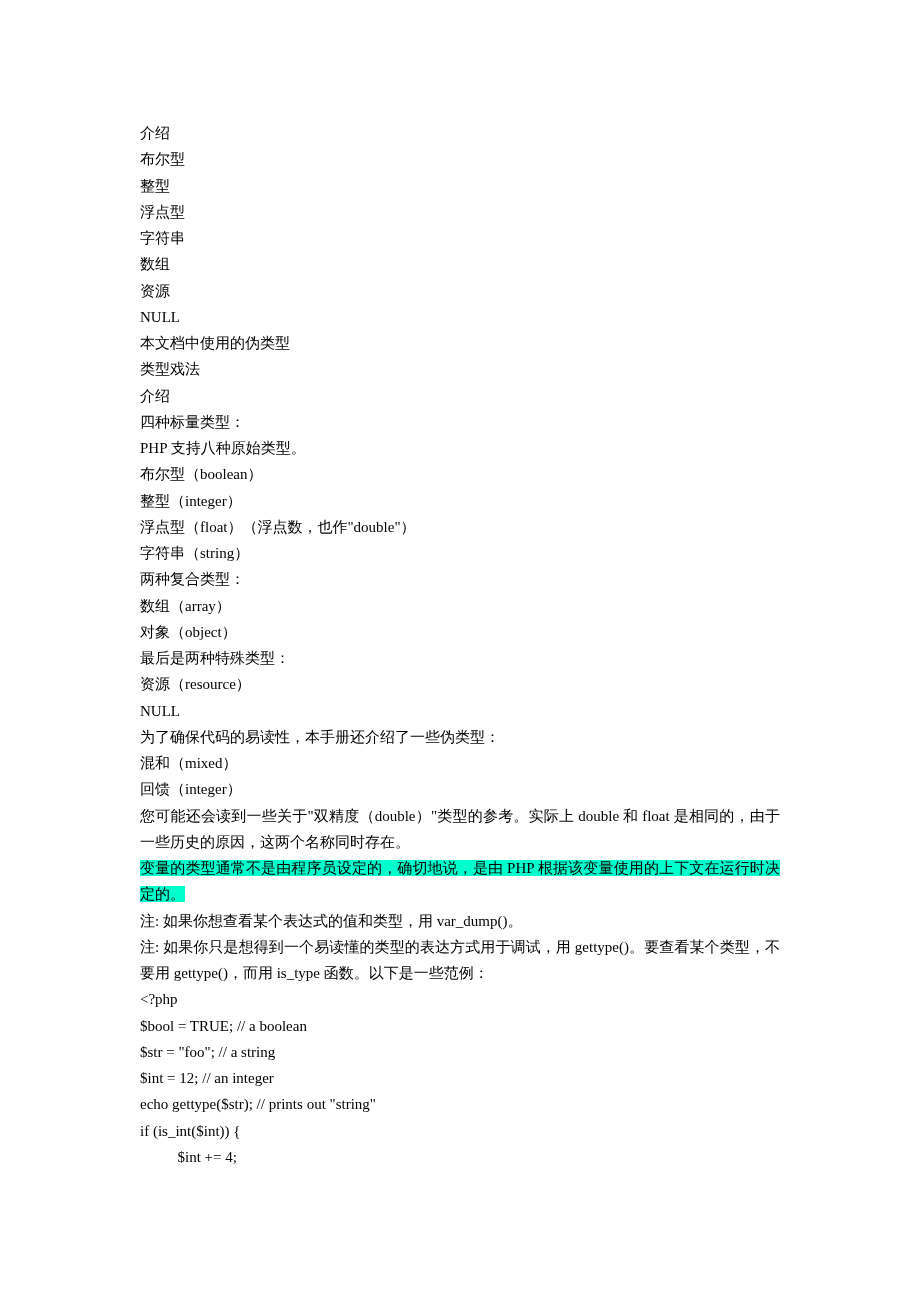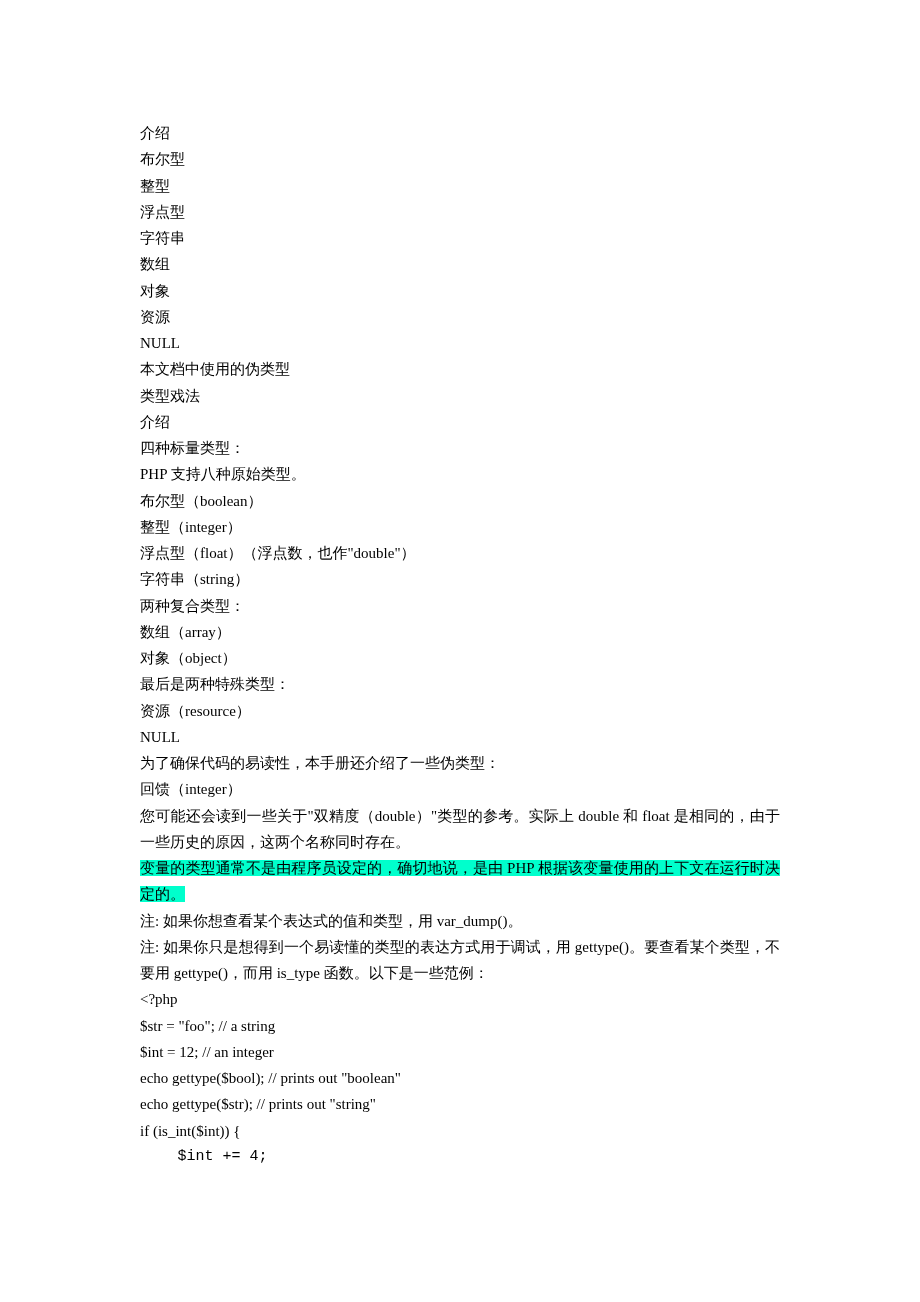"对象" div.line { html: <div>对象</div> -> none }
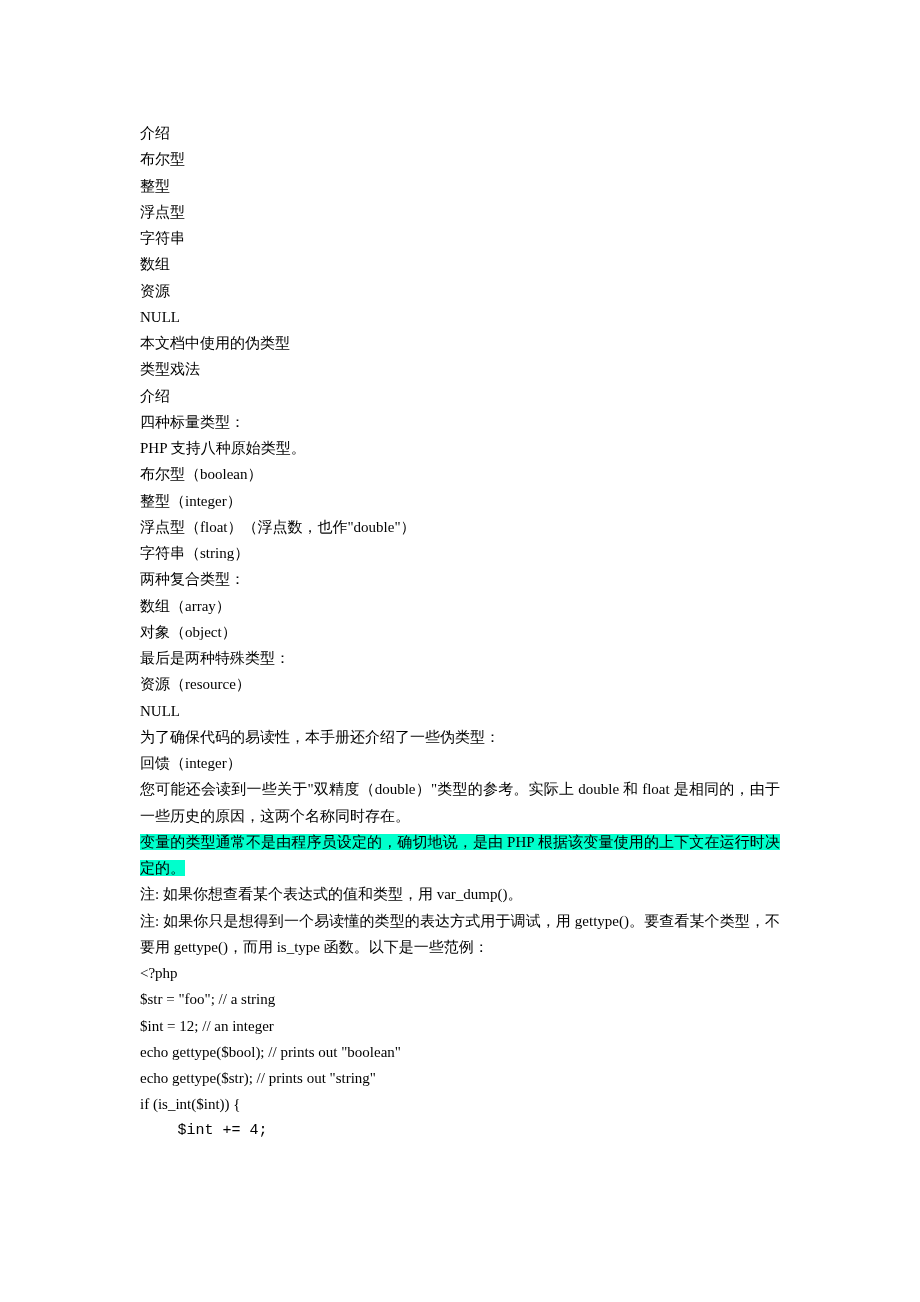"混和（mixed）" div.line { html: none -> <div>混和（mixed）</div> }
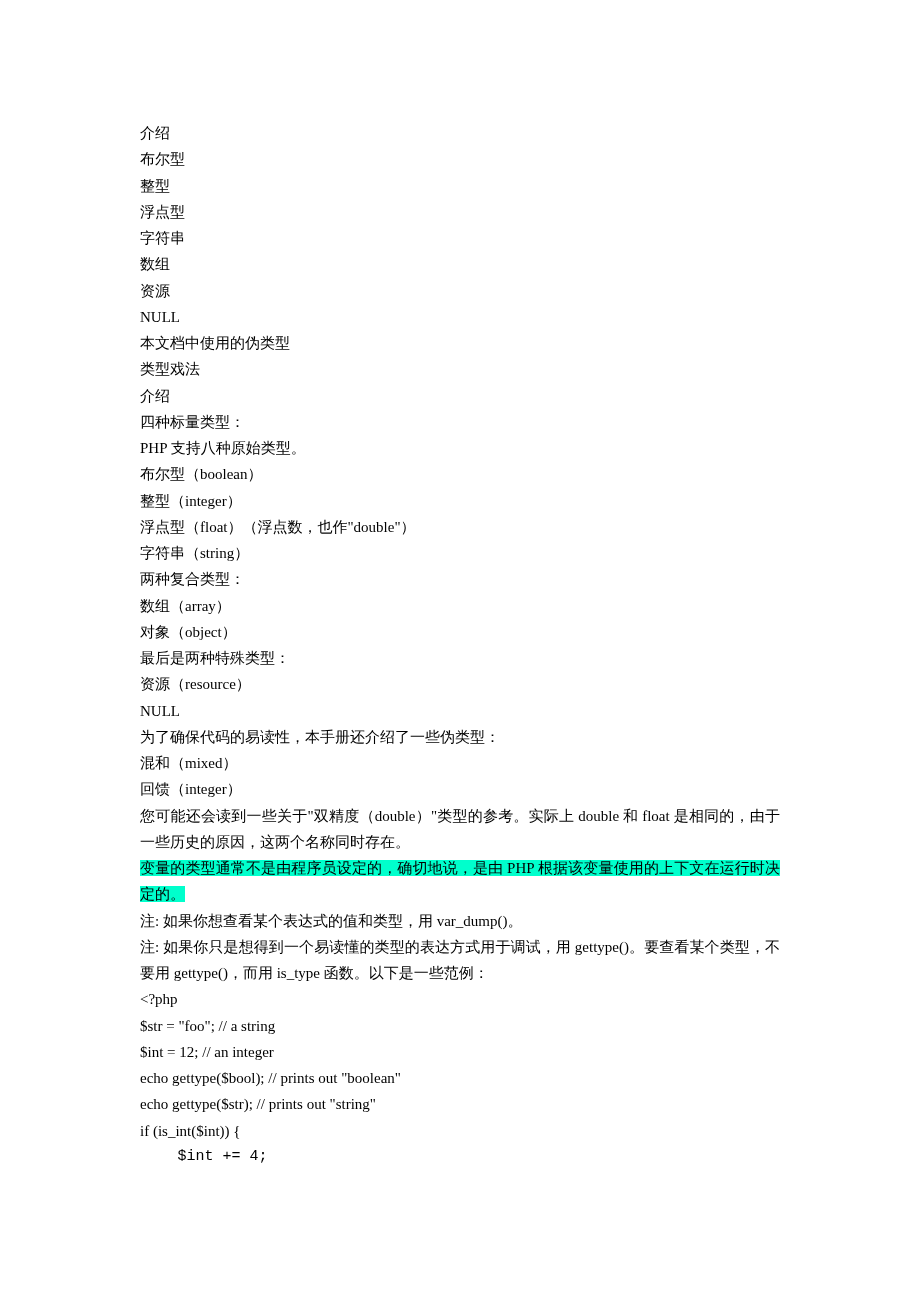"$bool = TRUE; // a" div.line { html: none -> <div>$bool = TRUE; // a boolean</div> }
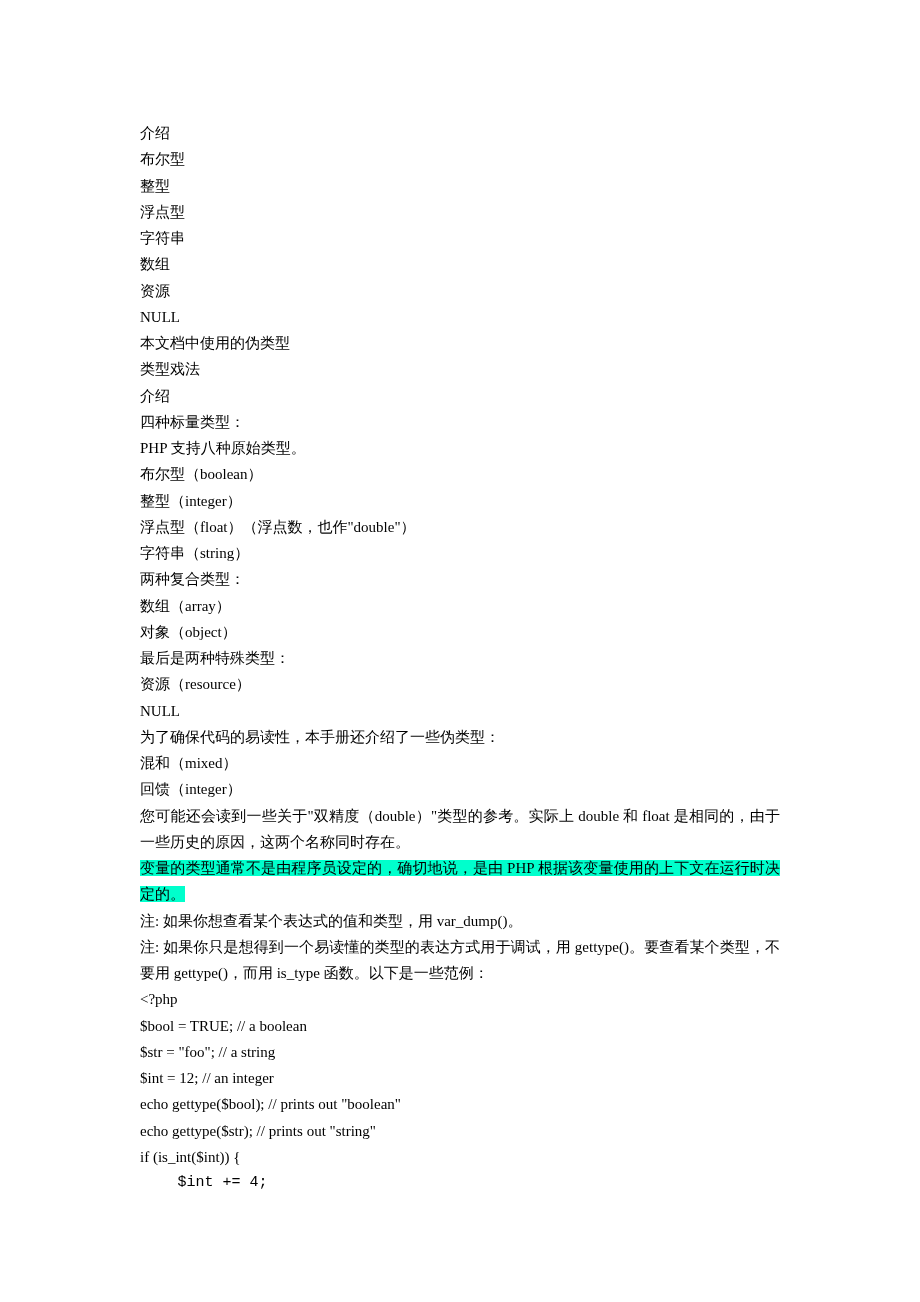"echo gettype($bool); // prints out" div.line { html: <div>echo gettype($bool); // prints out "boolean"</div> -> none }
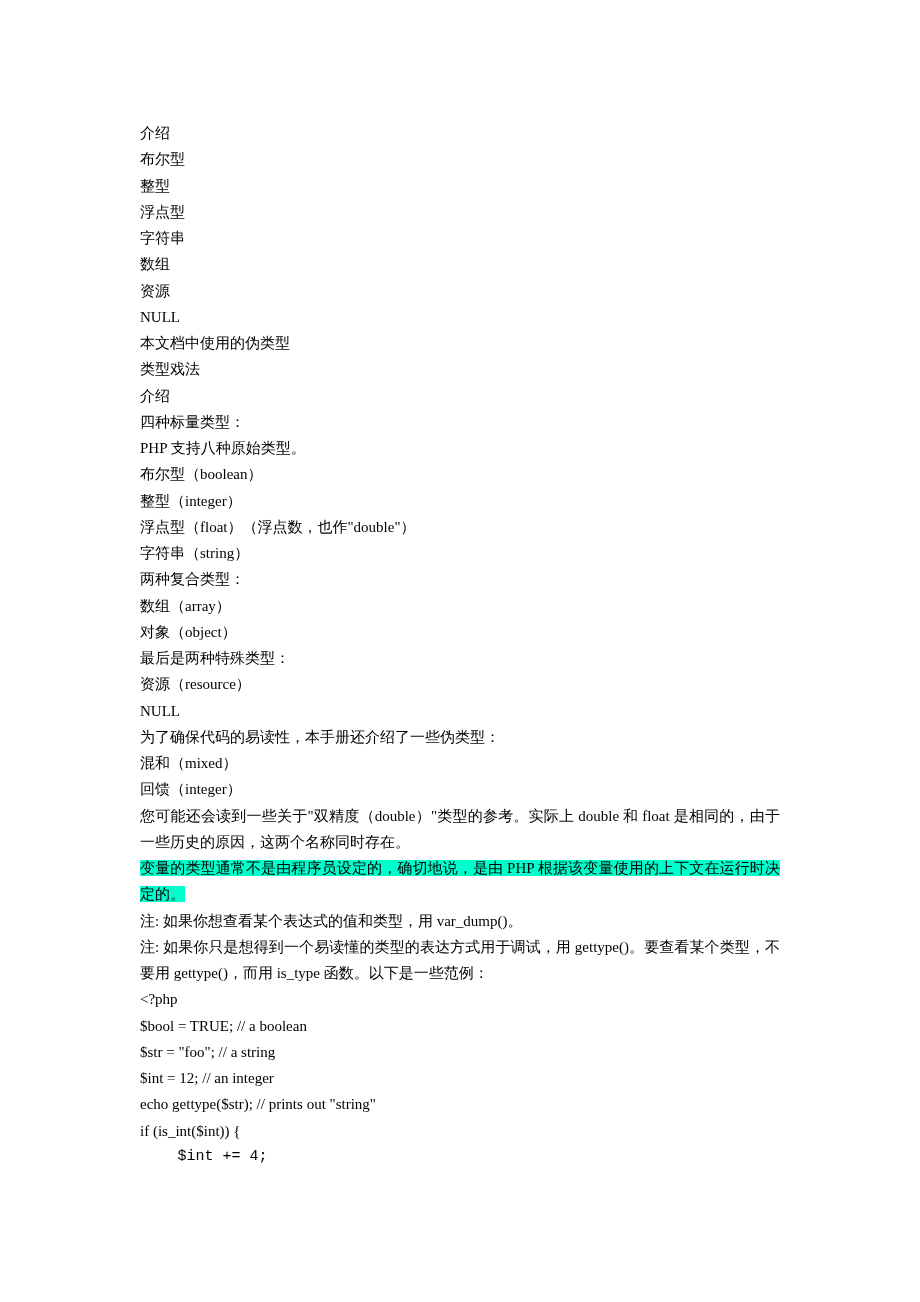"$int += 4;" .code-indent { font-family: Liberation Mono, monospace -> none }
